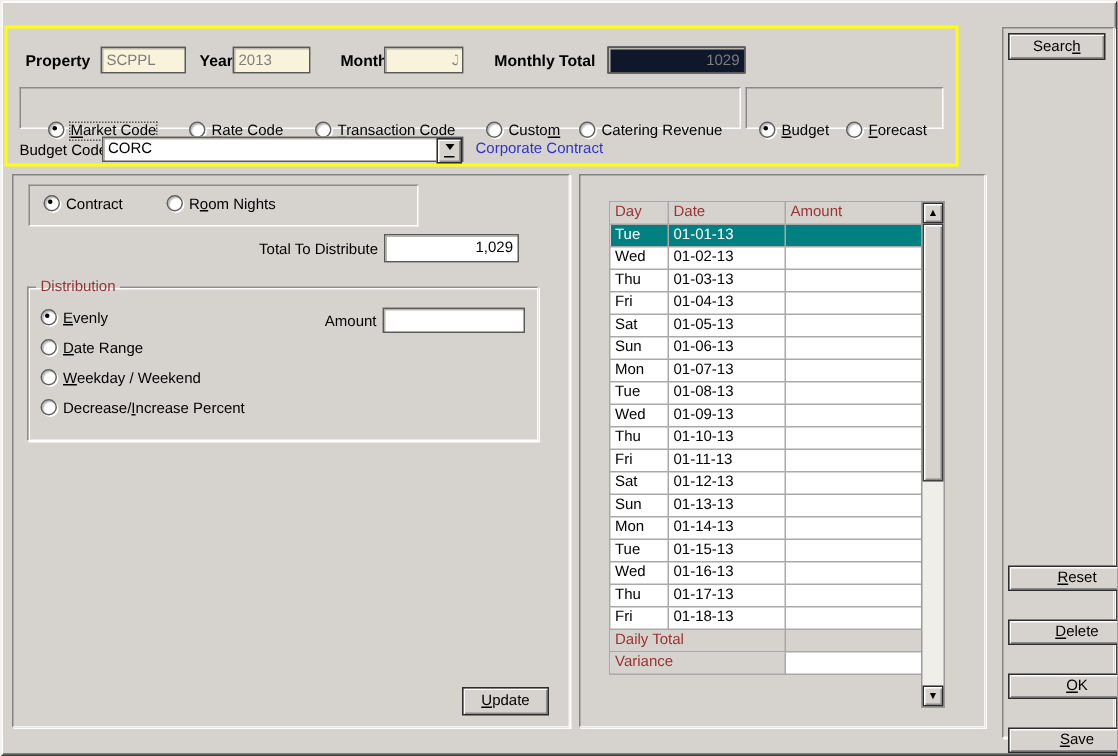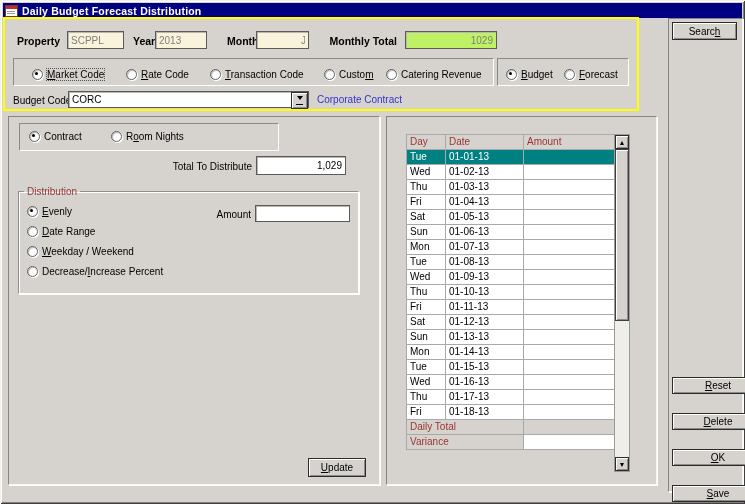"Daily Budget Forecast Distribution" div.titlebar { html: <div> <span></span> <span>Daily Budget Forecast Distribution</span> </div> -> none }
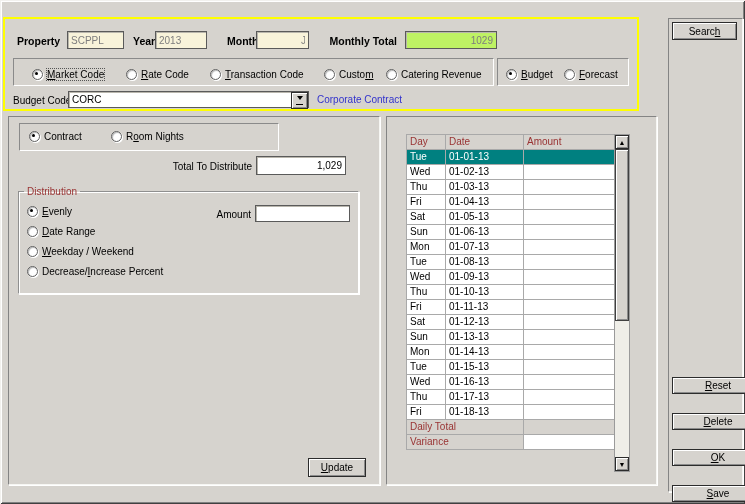"1029" .f-mt { background: #bef264 -> #0f172a }
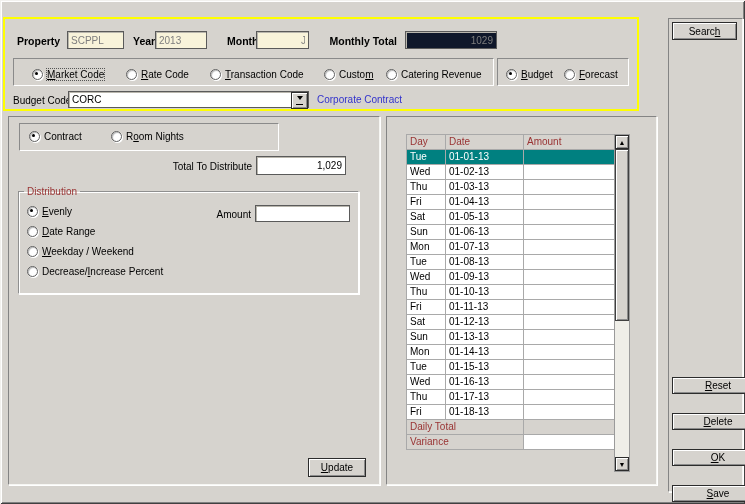"Market Code" .strip1 .opt,.strip2 .opt { top: 9px -> 22px }
